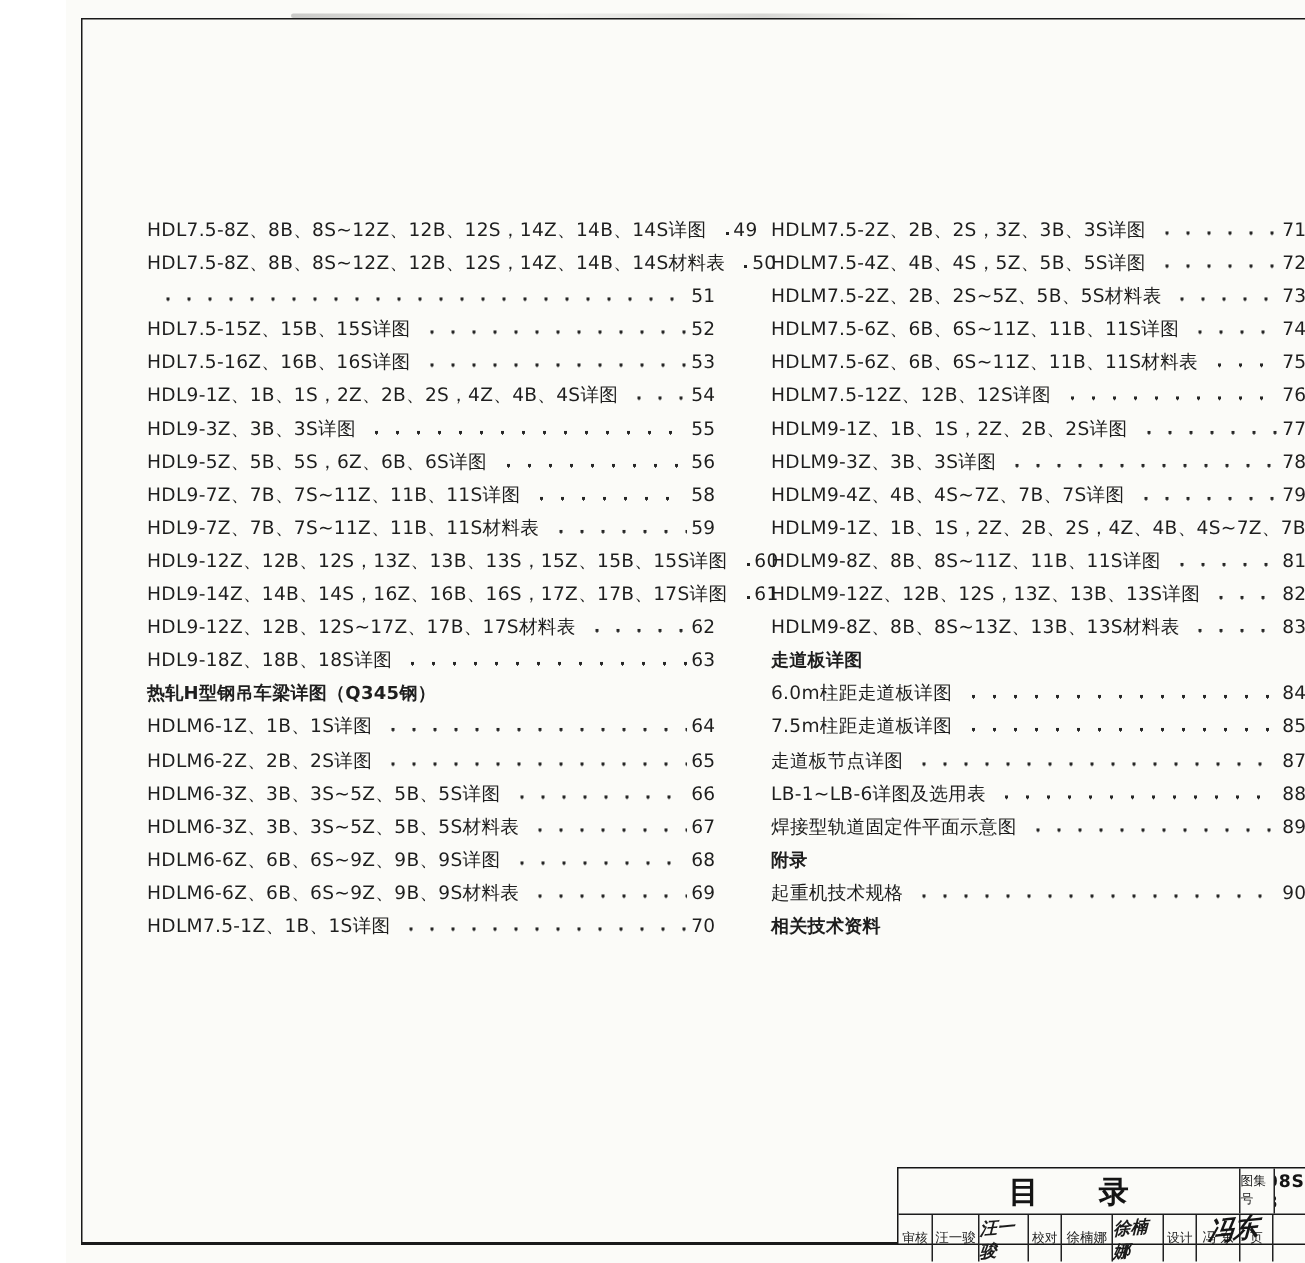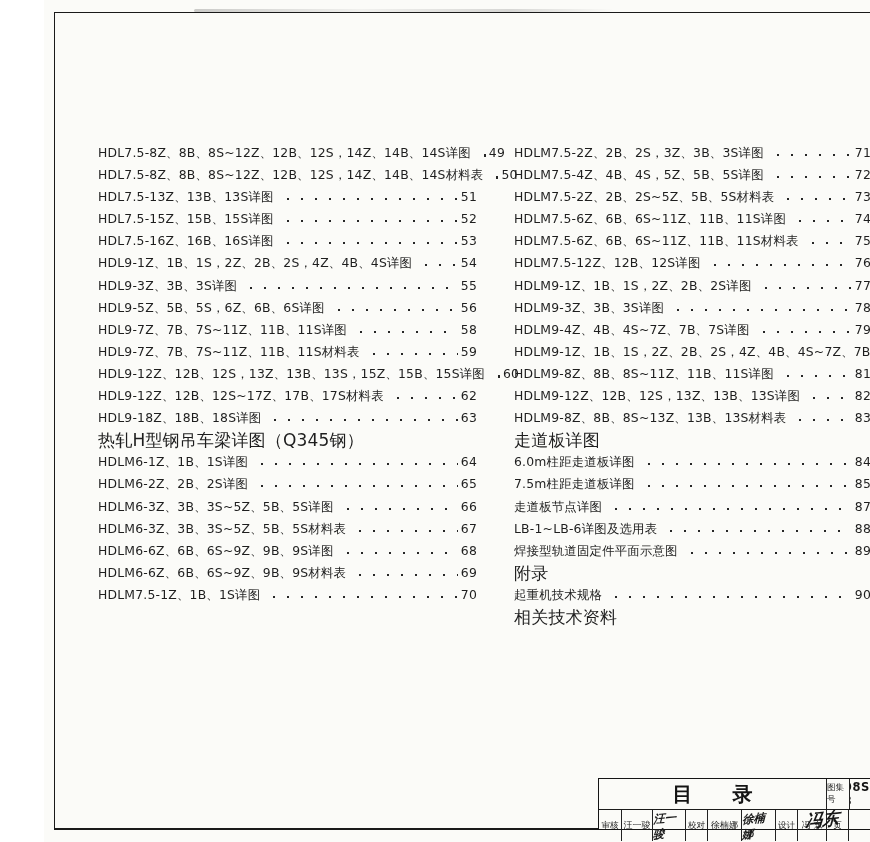"HDL7.5-13Z、13B、13S详图" span.t { html: <span>HDL7.5-13Z、13B、13S详图</span> -> none }
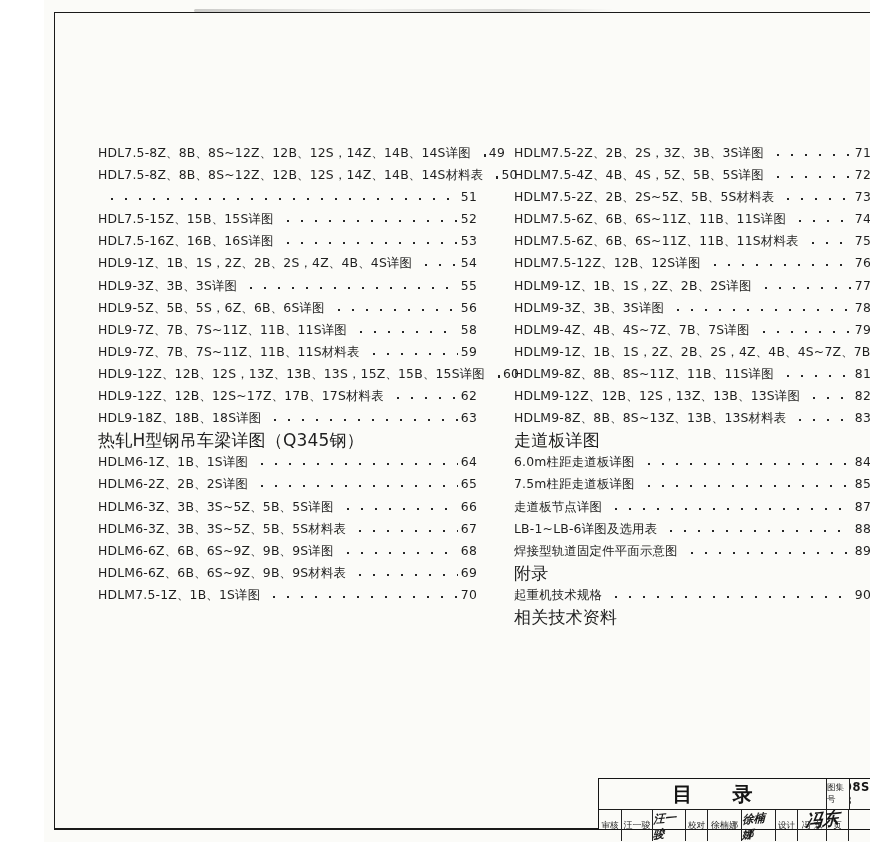"HDL9-14Z、14B、14S，16Z、16B、16S，17Z、17B、17S" div.entry { html: none -> <div> <span>HDL9-14Z、14B、14S，16Z、16B、16S，17Z、17B、17S详图</span> <span></span> <span>61</span> </div> }
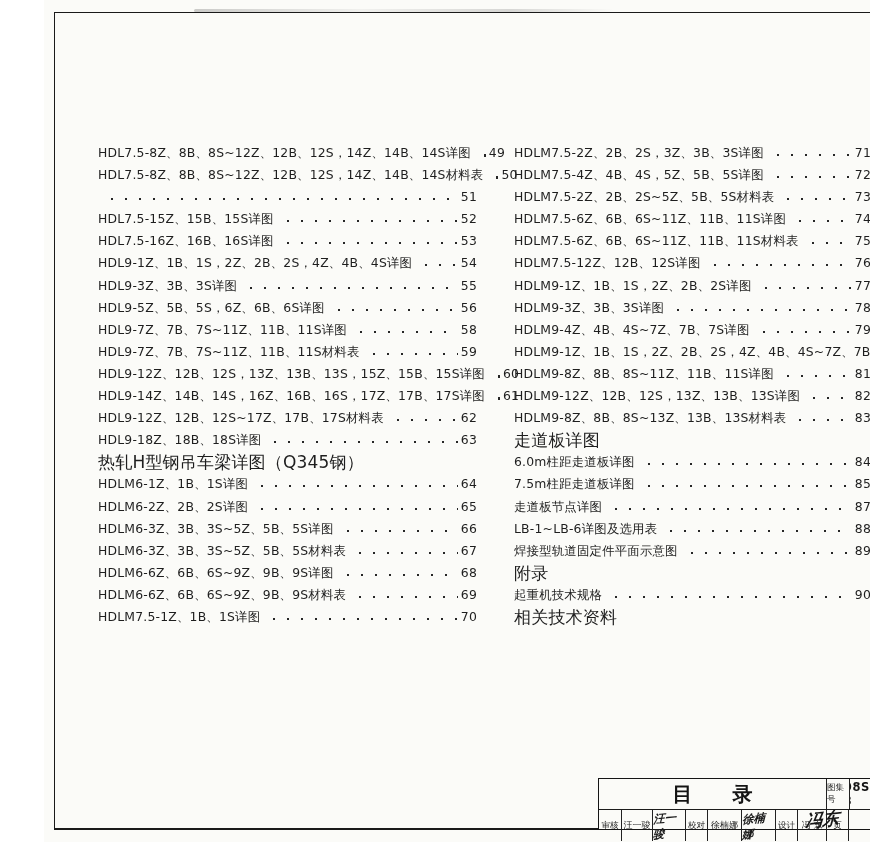"走道板详图" .entry.header .t { font-size: 17px -> 12px; font-weight: normal -> bold }
